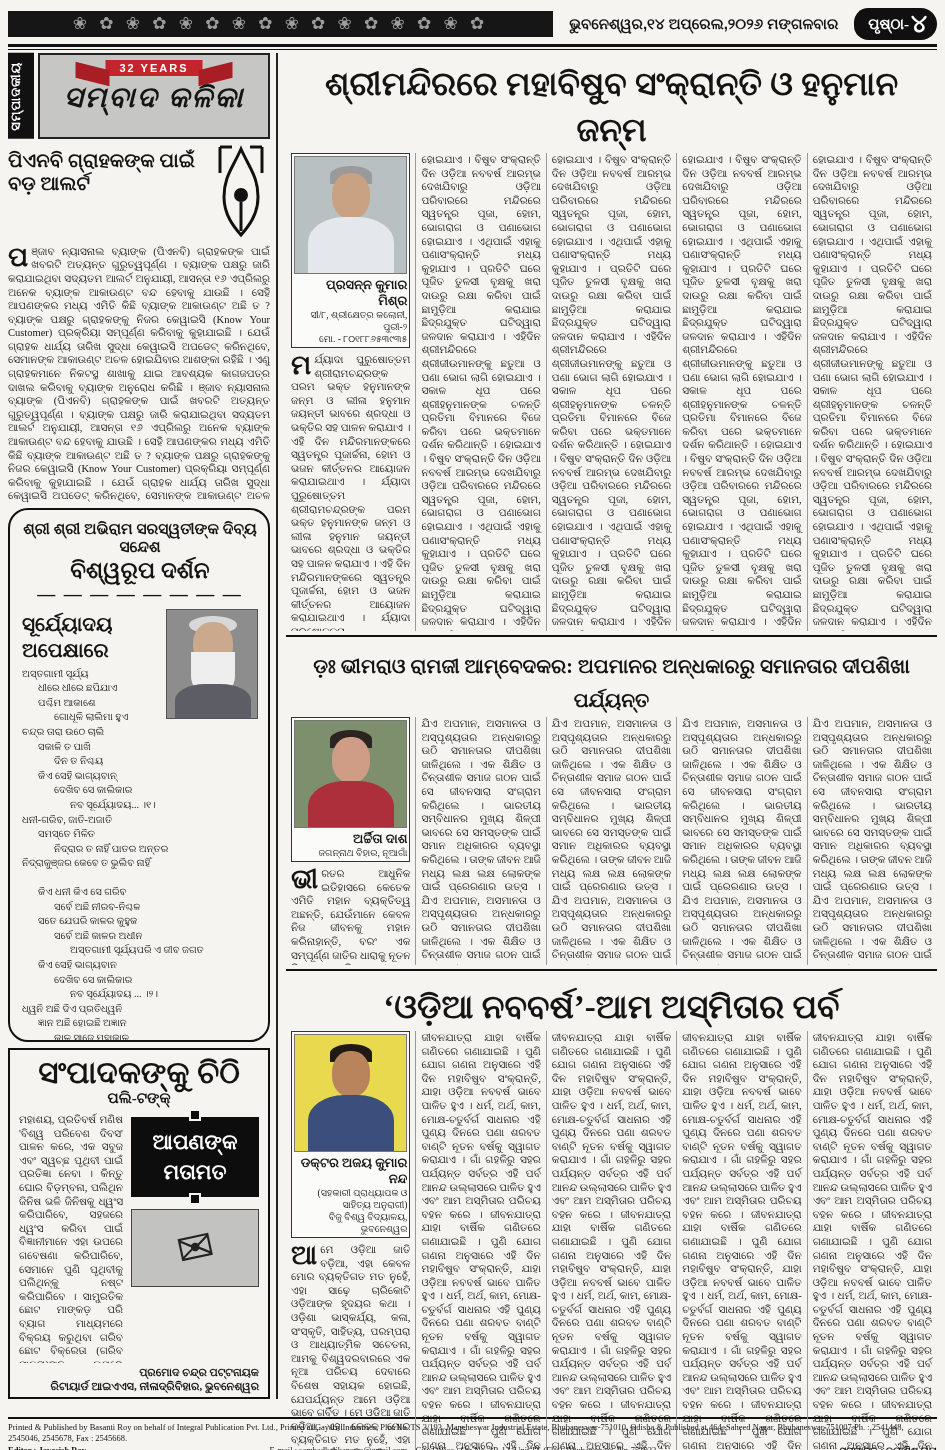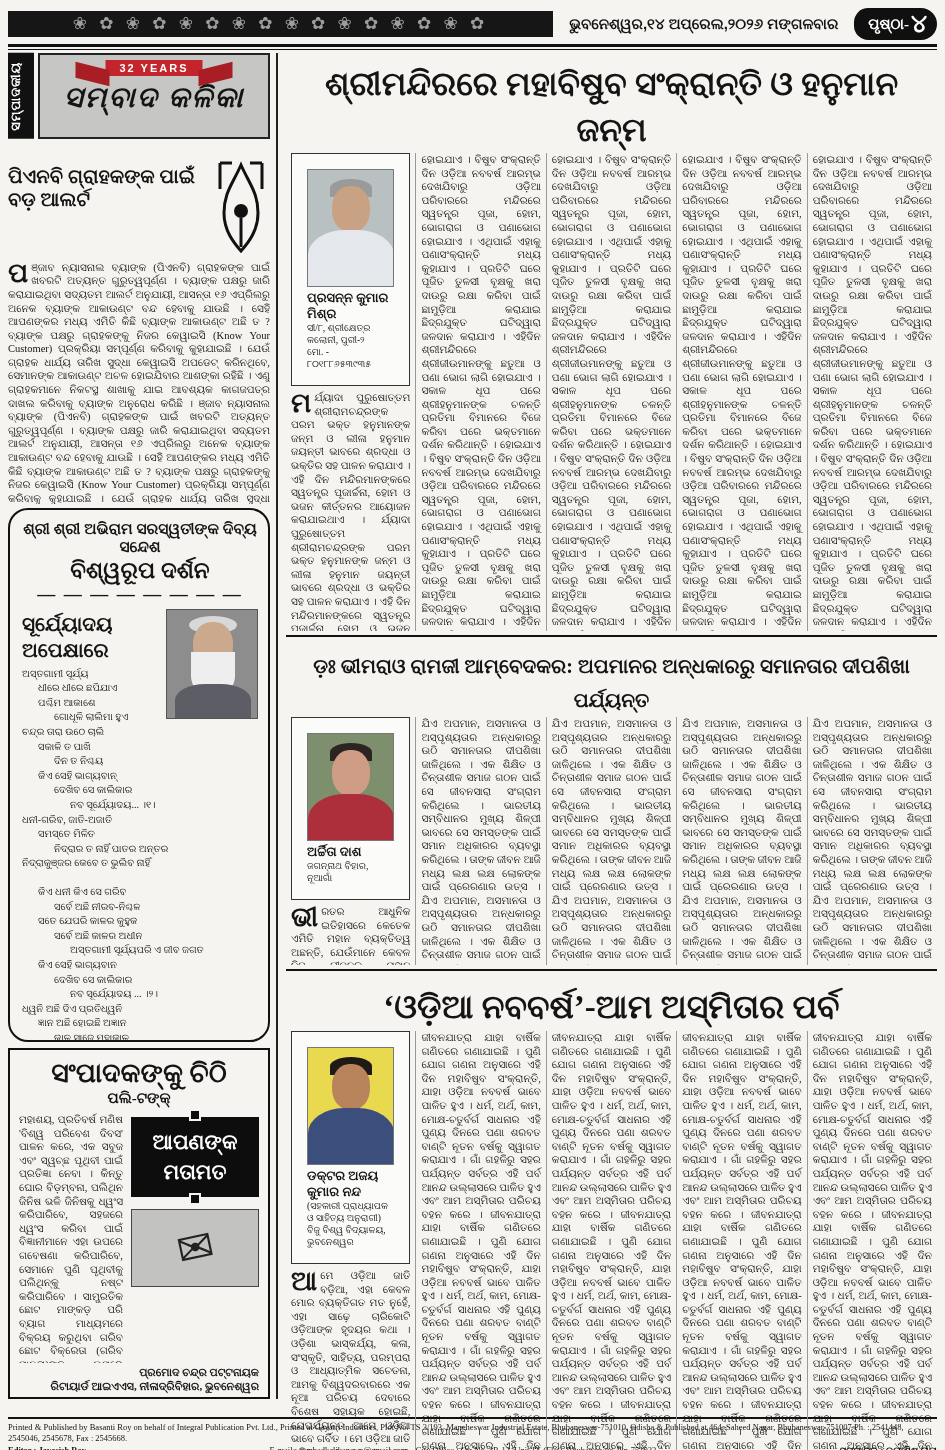"ପିଏନବି ଗ୍ରାହକଙ୍କ ପାଇଁ ବଡ଼ ଆଲର୍ଟ" .pnb-head { margin-top: 16px -> none }
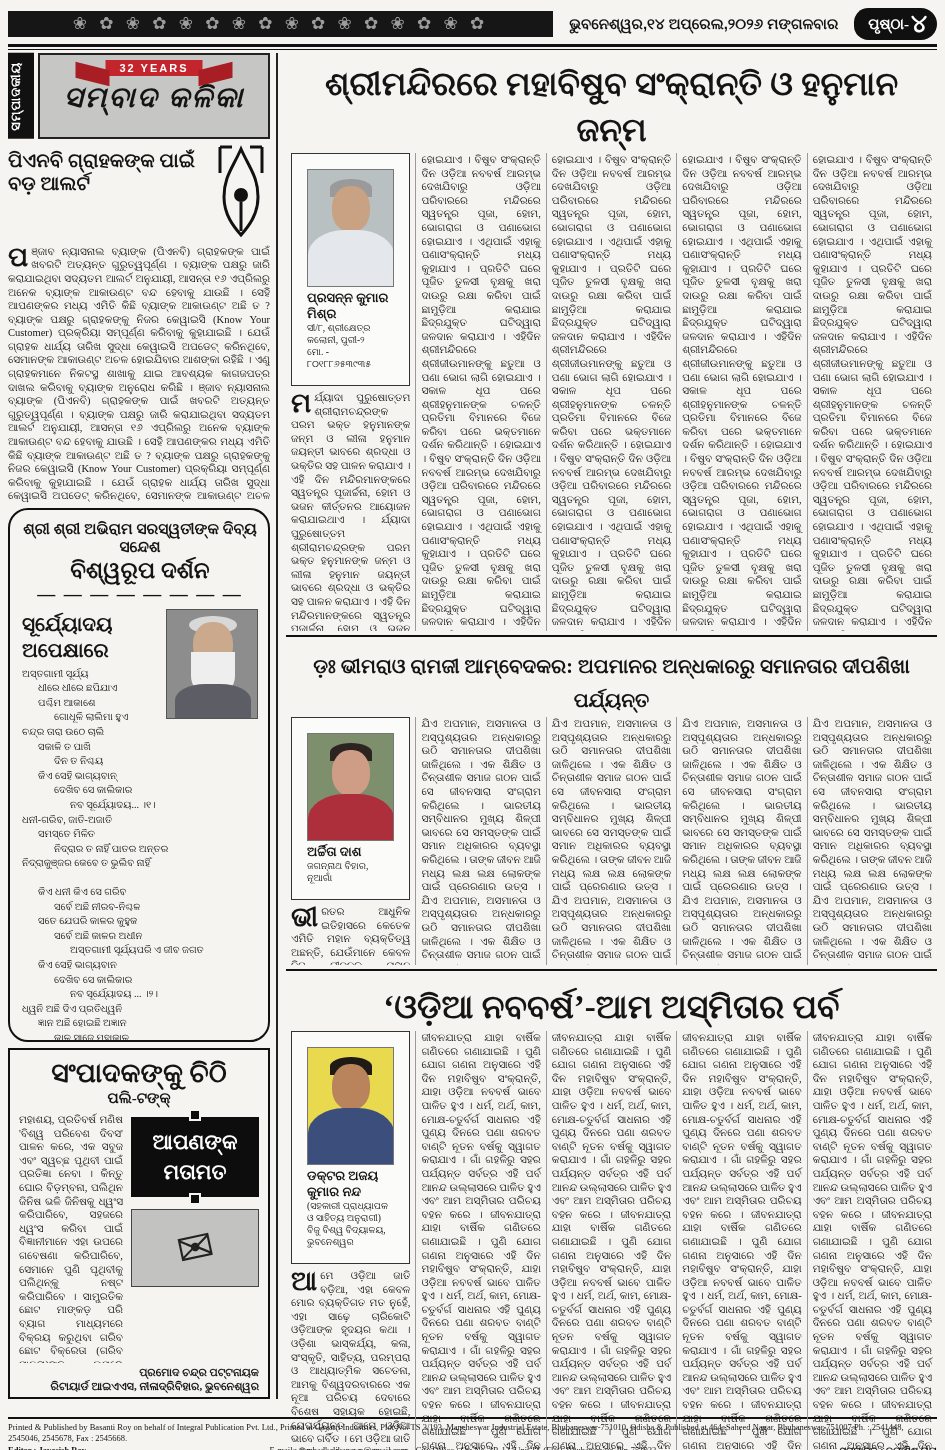"ପ୍ରସନ୍ନ କୁମାର ମିଶ୍ର" .acard { padding: 15px -> 2px; text-align: left -> right }
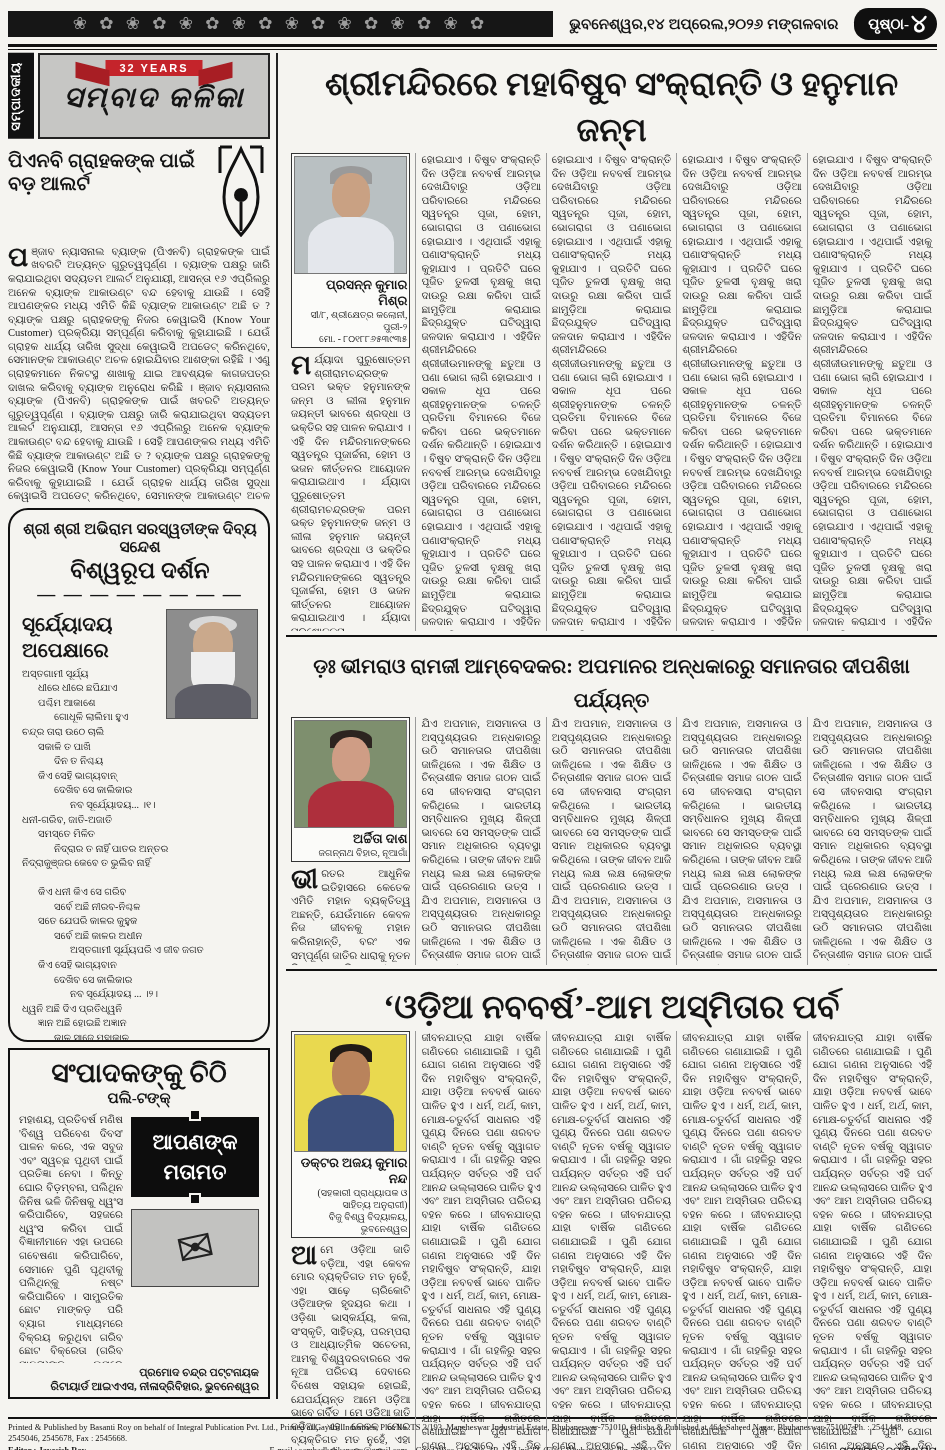"ସଂପାଦକଙ୍କୁ ଚିଠି" .letters .ttl { font-size: 27px -> 31px }
